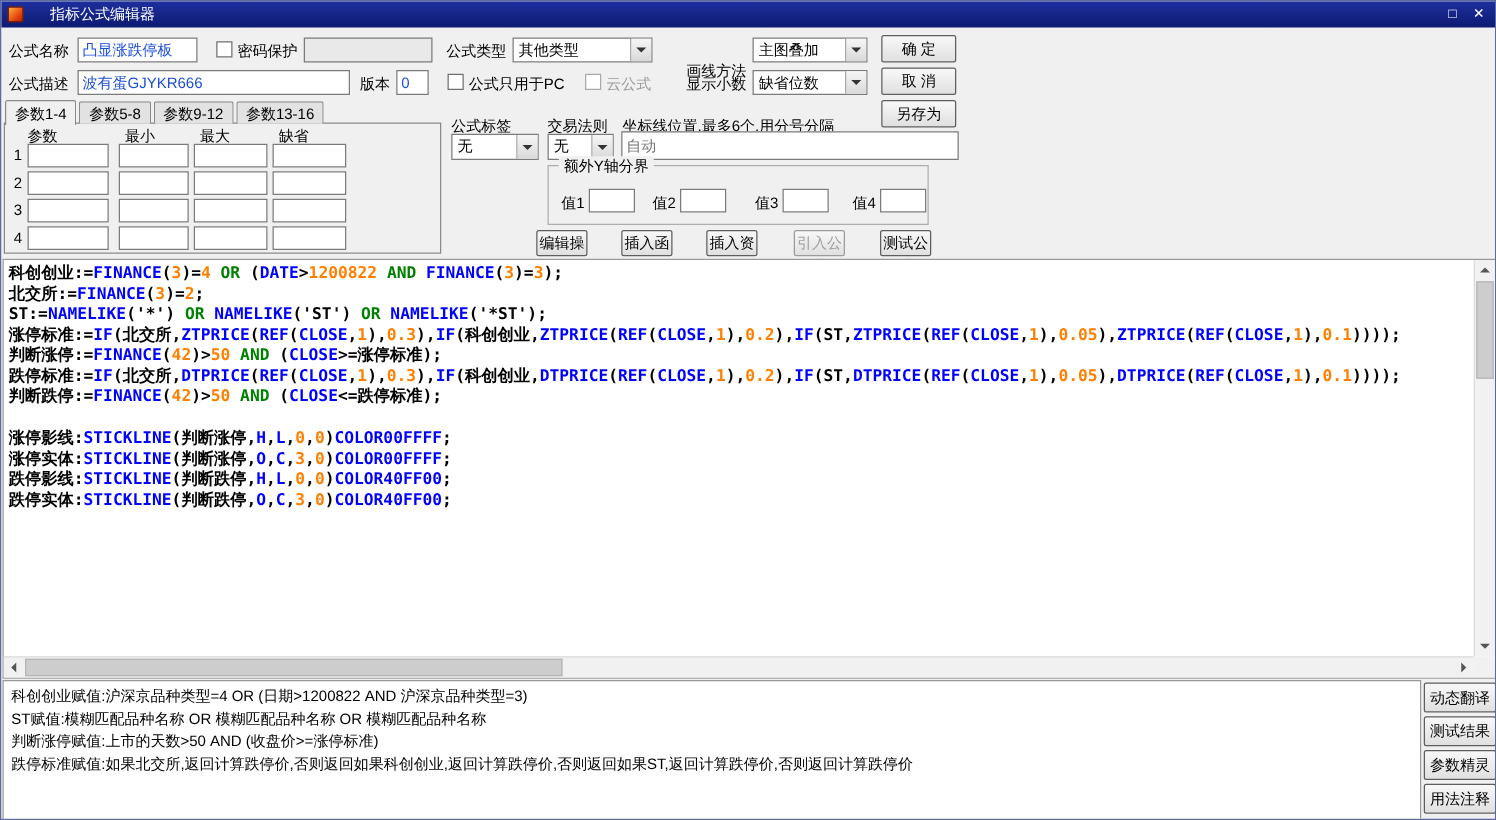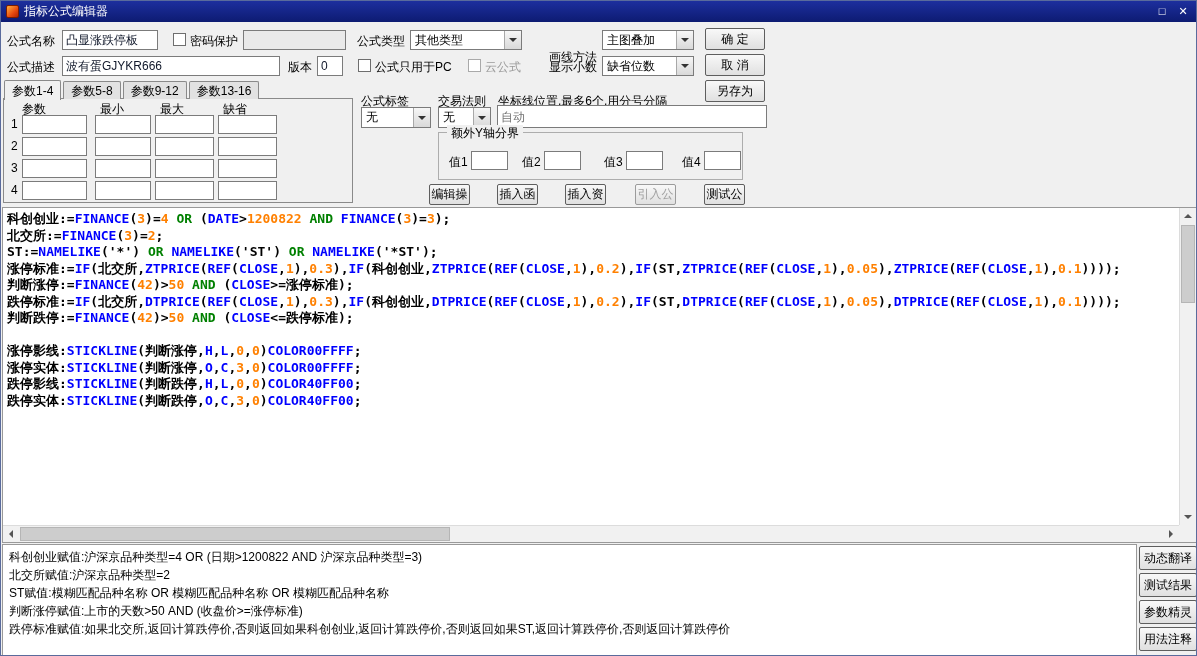"指标公式编辑器" .titlebar { gap: 5px -> 21px }
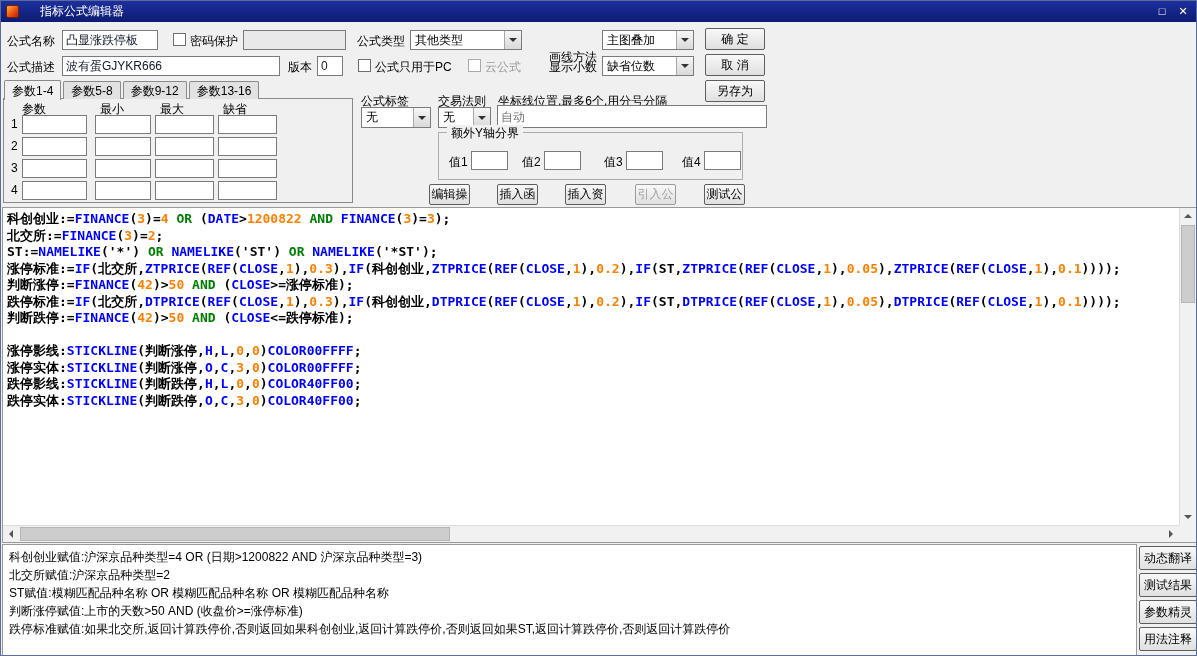"凸显涨跌停板" input.tb { color: #0f172a -> #1d4ed8 }
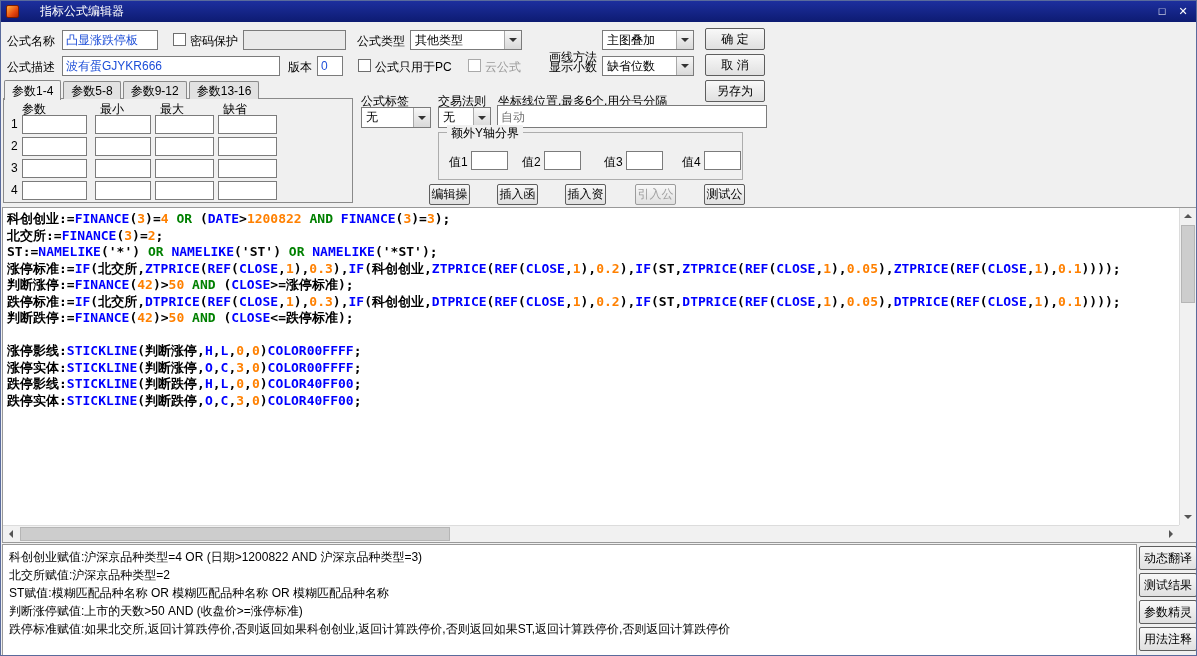"北交所赋值:沪深京品种类型=2" div.trans-line { html: <div>北交所赋值:沪深京品种类型=2</div> -> none }
